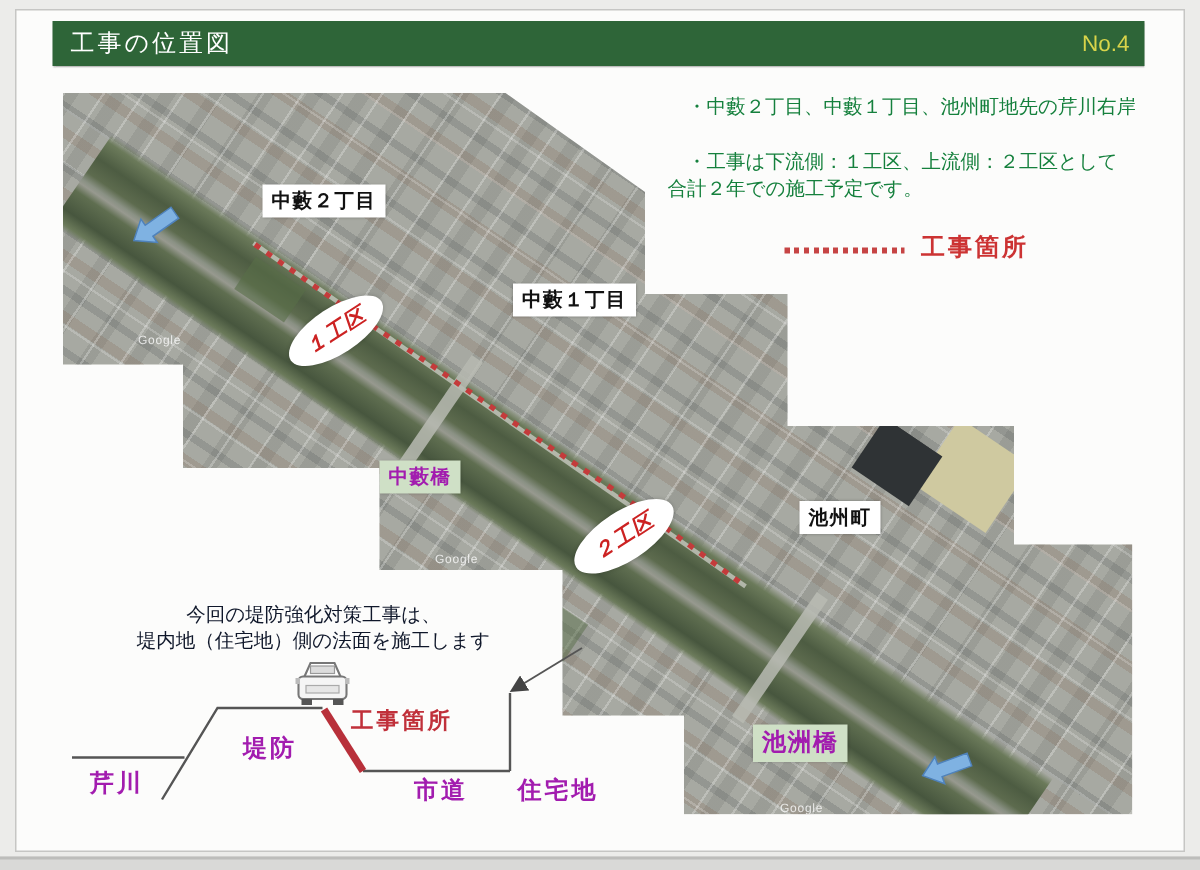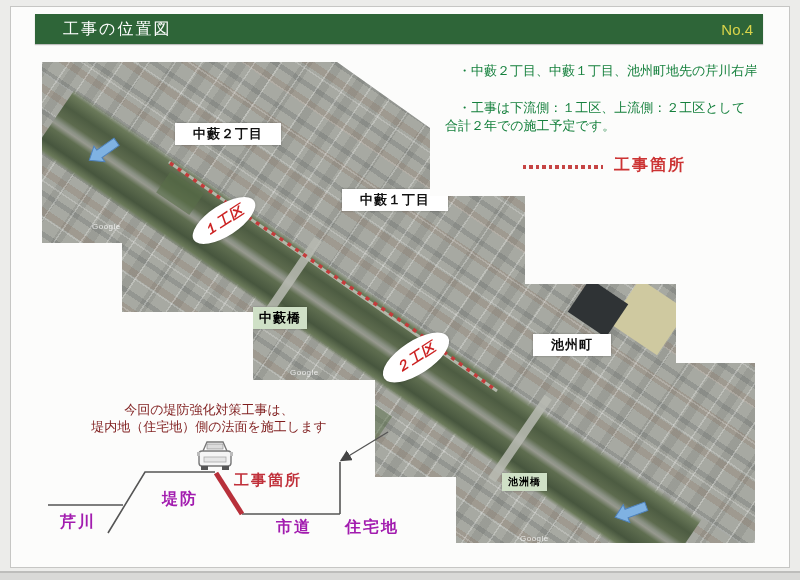"工事の位置図" .header .title { padding-left: 28px -> 12px }
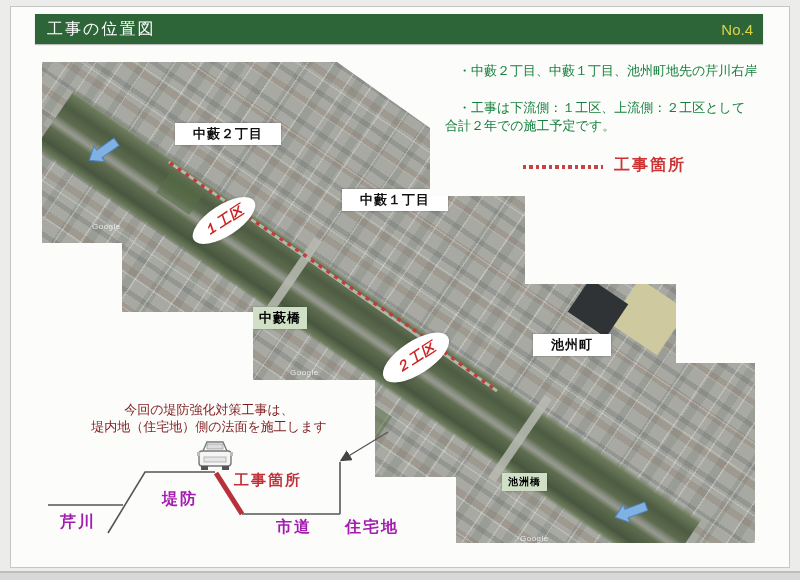"中藪２丁目" .dlabel { padding: 2px 18px -> 2px 6px }
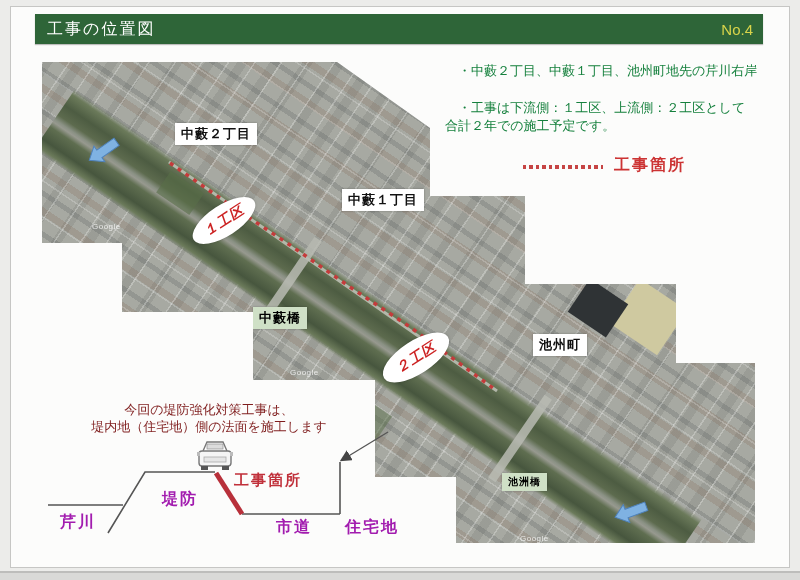"中藪橋" .blabel { color: #000000 -> #a21caf }
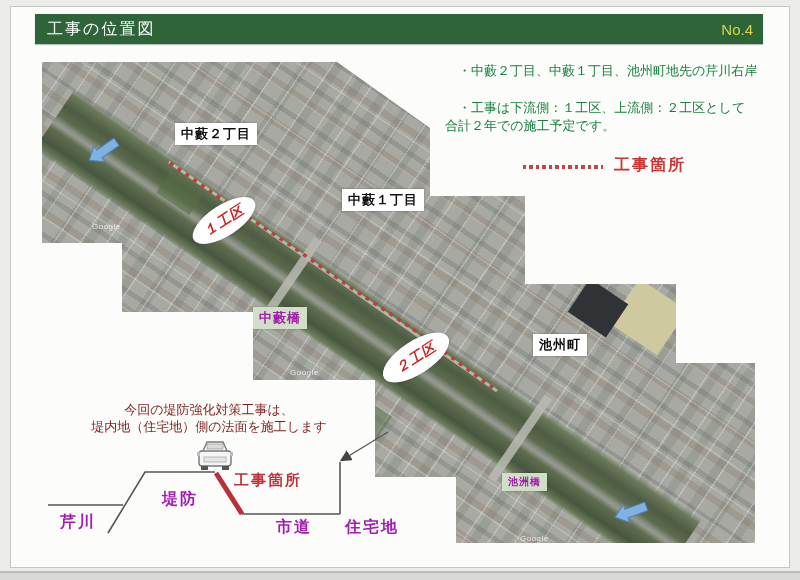"今回の堤防強化対策工事は、" .diagram-caption { color: #7f1d1d -> #0f172a }
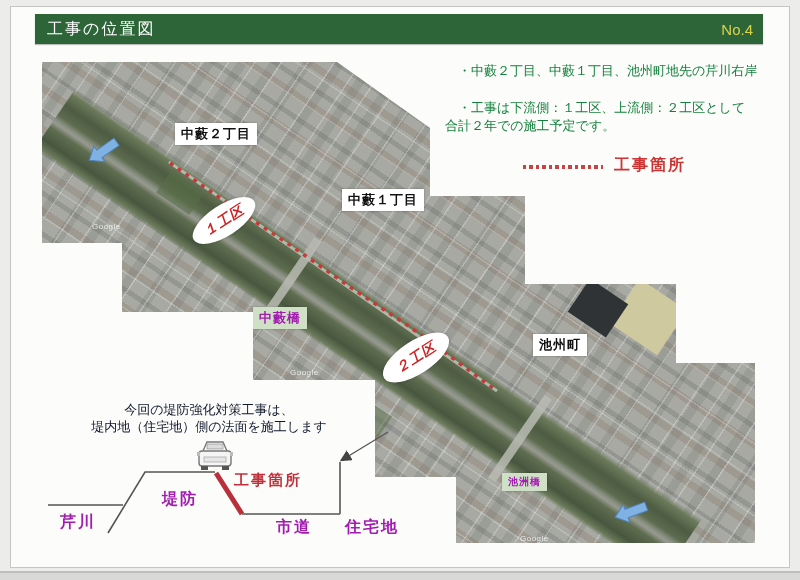"池洲橋" div.blabel { font-size: 10px -> 16px; top: 411px -> 421px }
